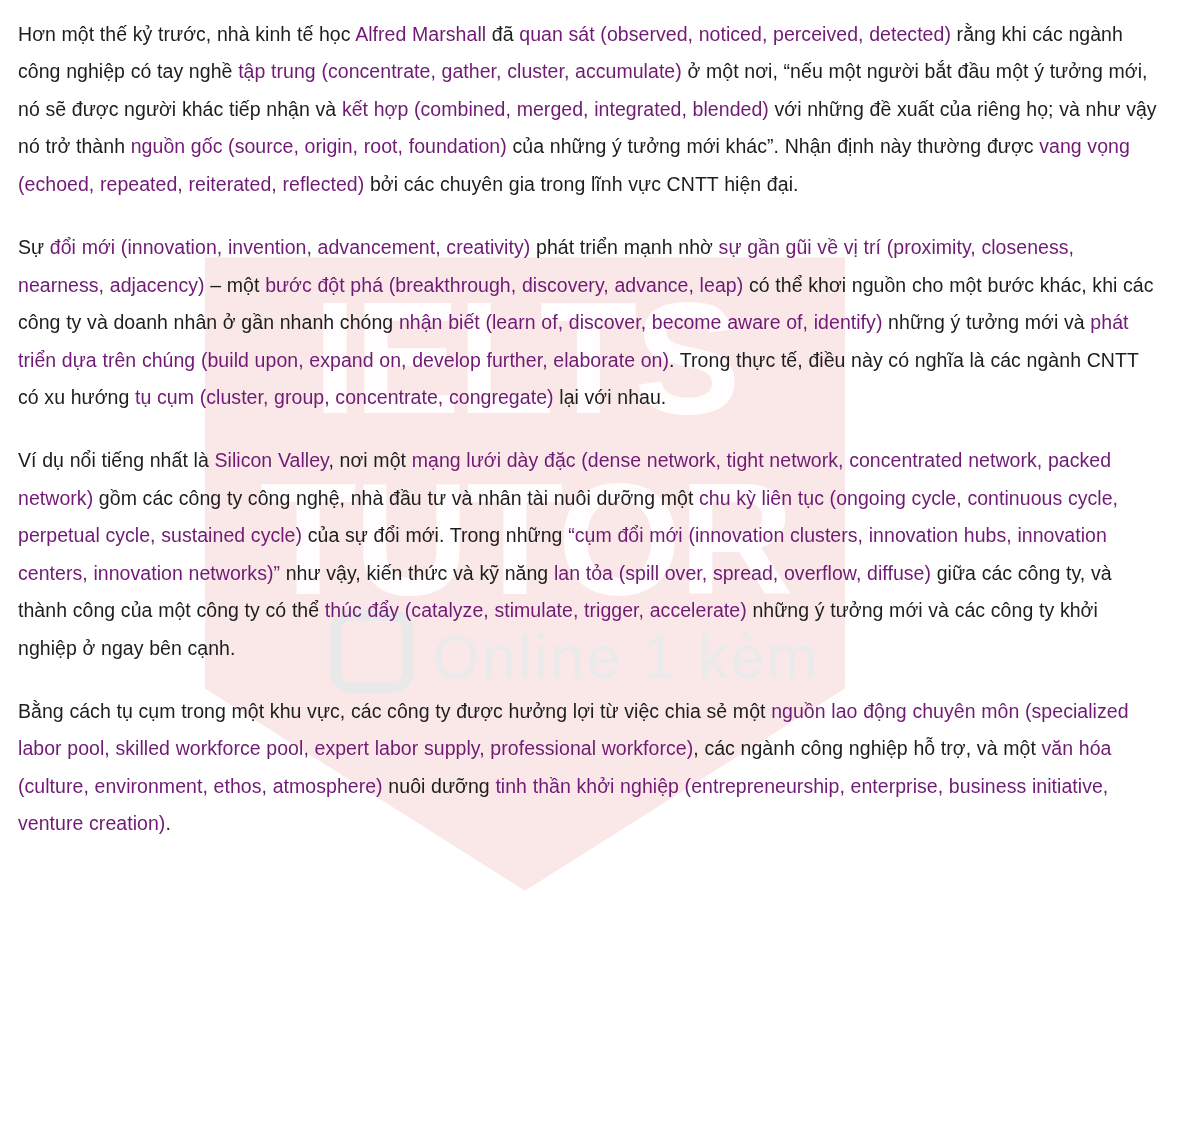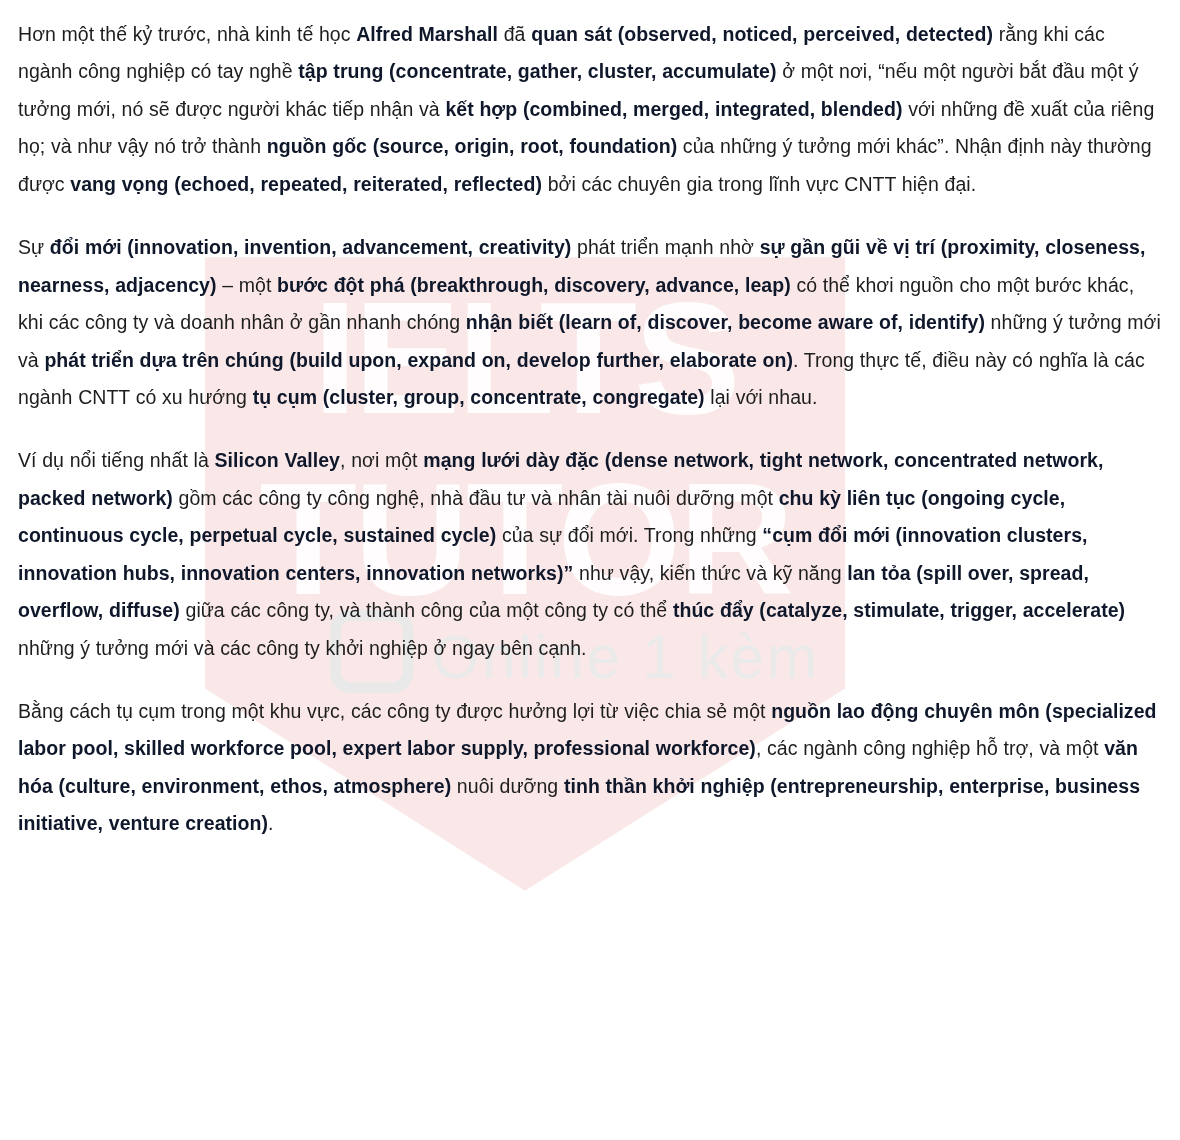"Alfred Marshall" .para b { color: #0f172a -> #701a75; font-weight: bold -> normal }
